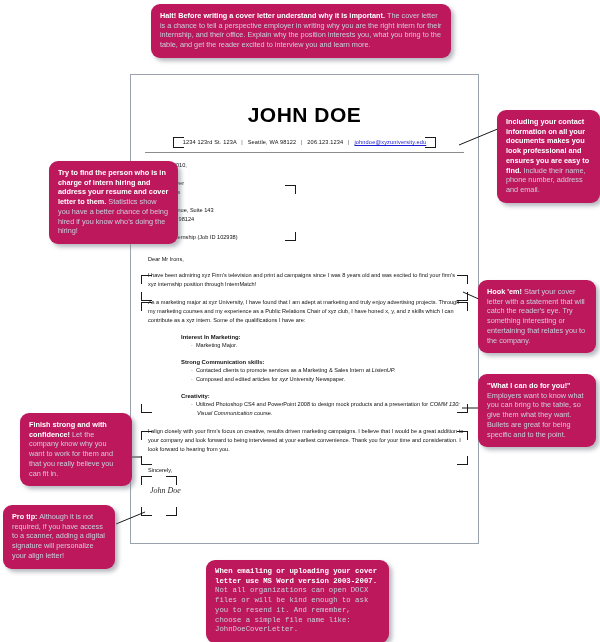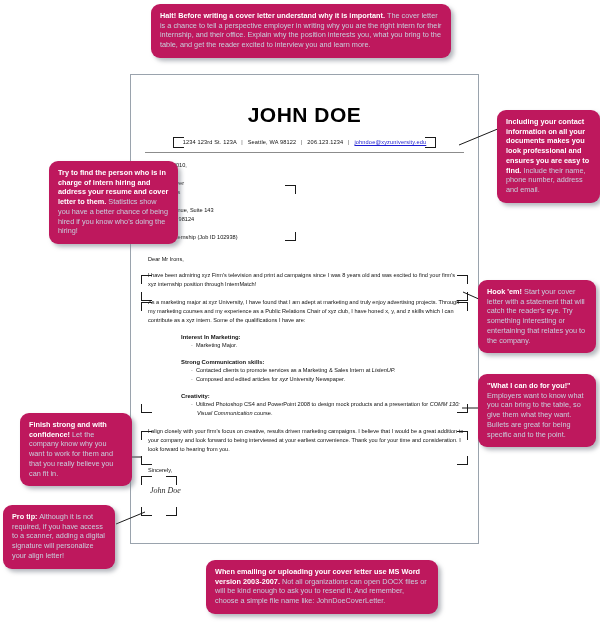"When emailing or uploading your" #callout-bottom { font-family: none -> Liberation Mono, monospace; width: 232px -> 183px }
